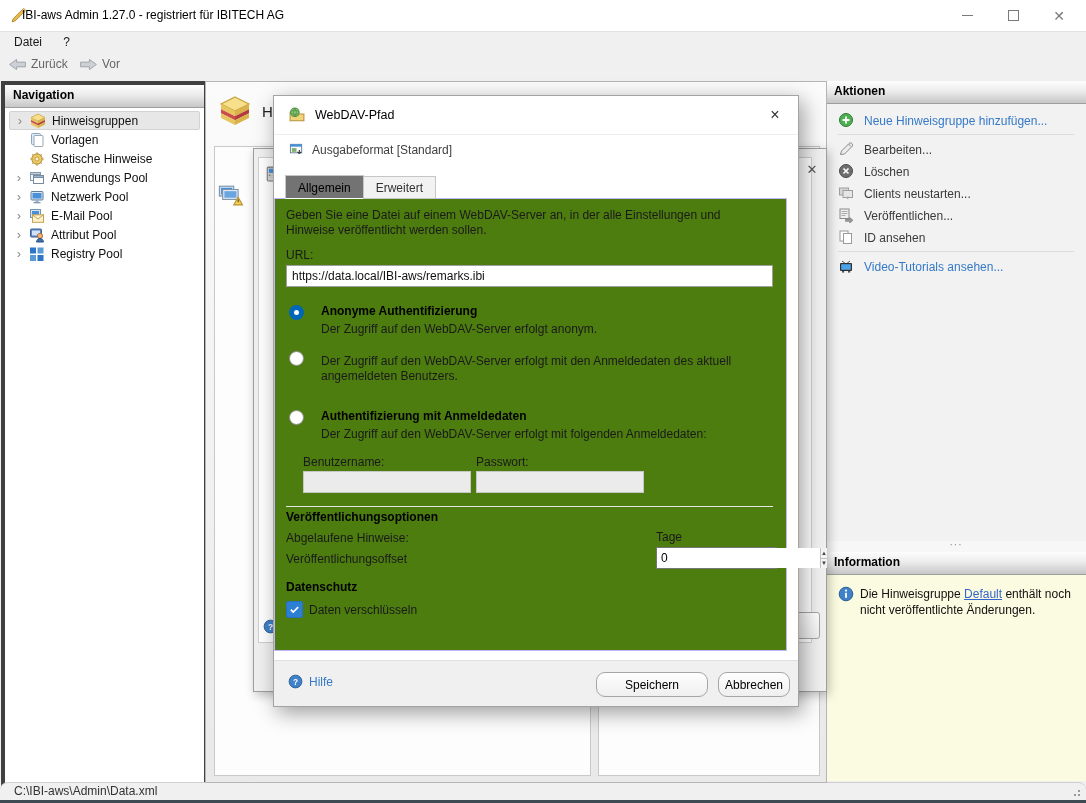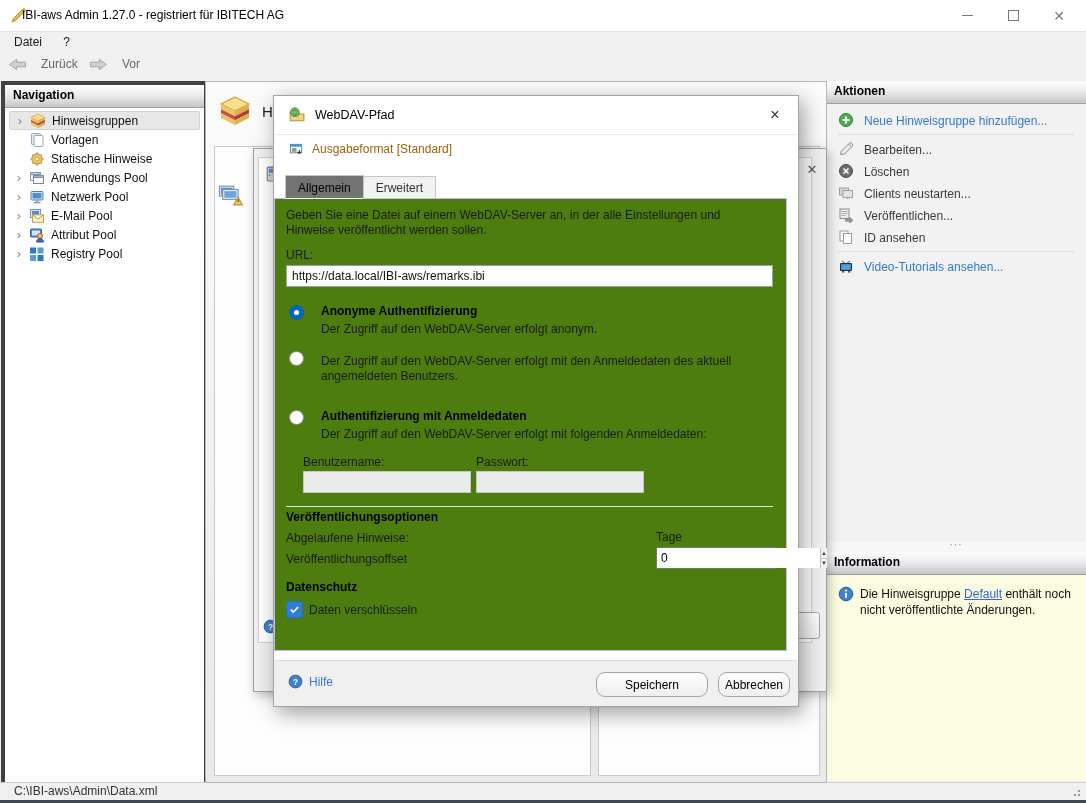"Zurück" .tbtn { gap: 14px -> 4px }
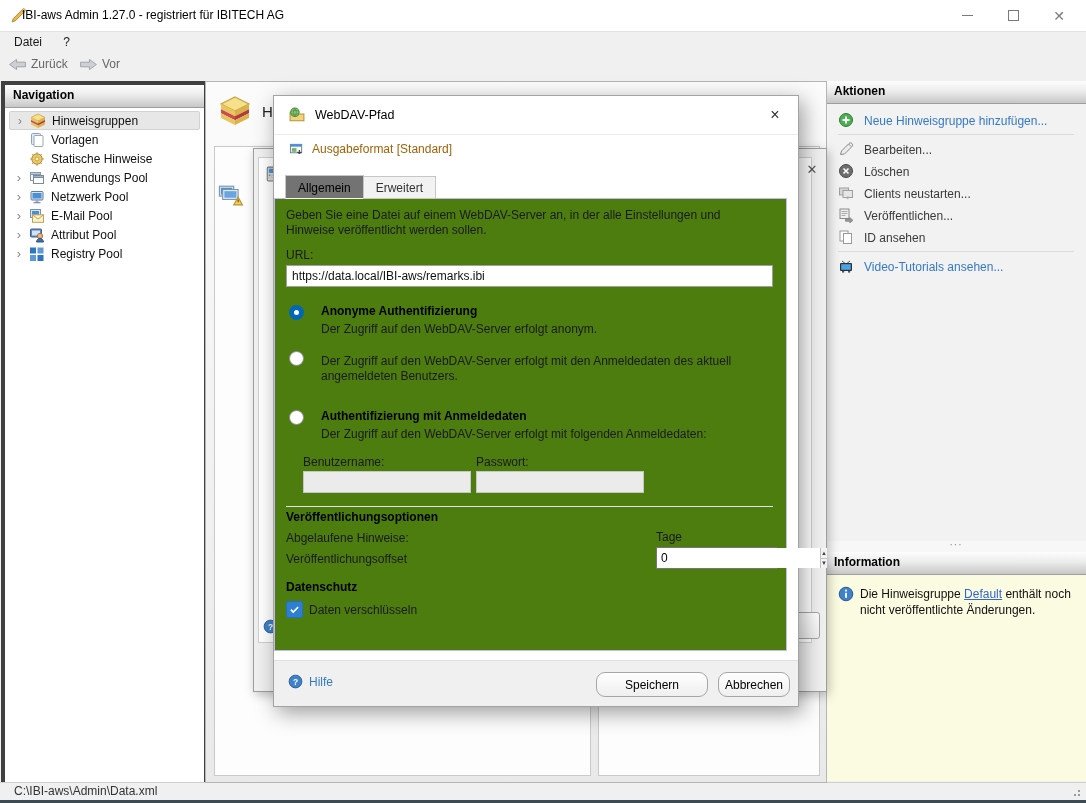"Ausgabeformat [Standard]" #dlg-sub { align-items: flex-start -> center; color: #a16207 -> #404040 }
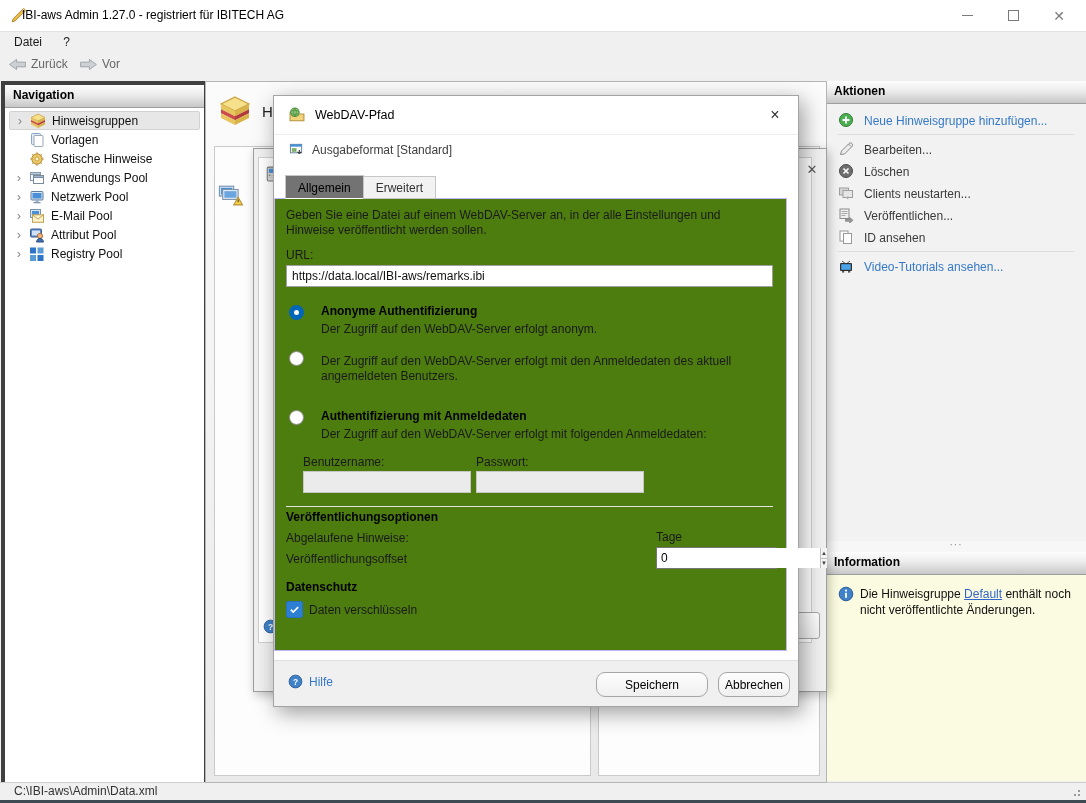"C:\IBI-aws\Admin\Data.xml" #statusbar { border-radius: none -> 8px }
